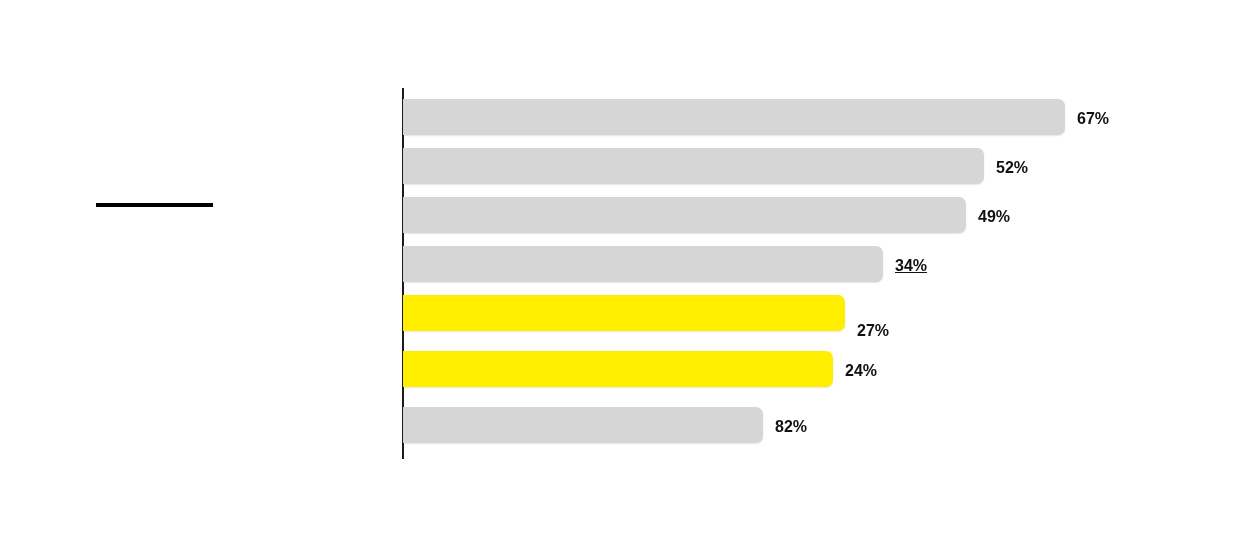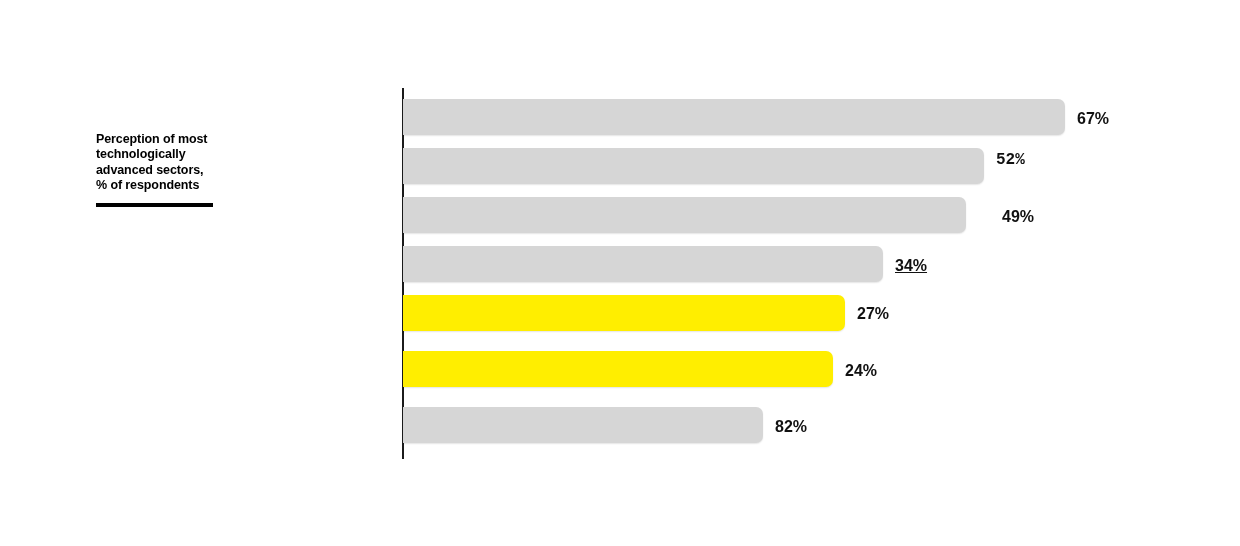"Perception of most" div.title-block { html: <div> <p>Perception of most technologically advanced sectors, % of respondents</p> </div> -> none }
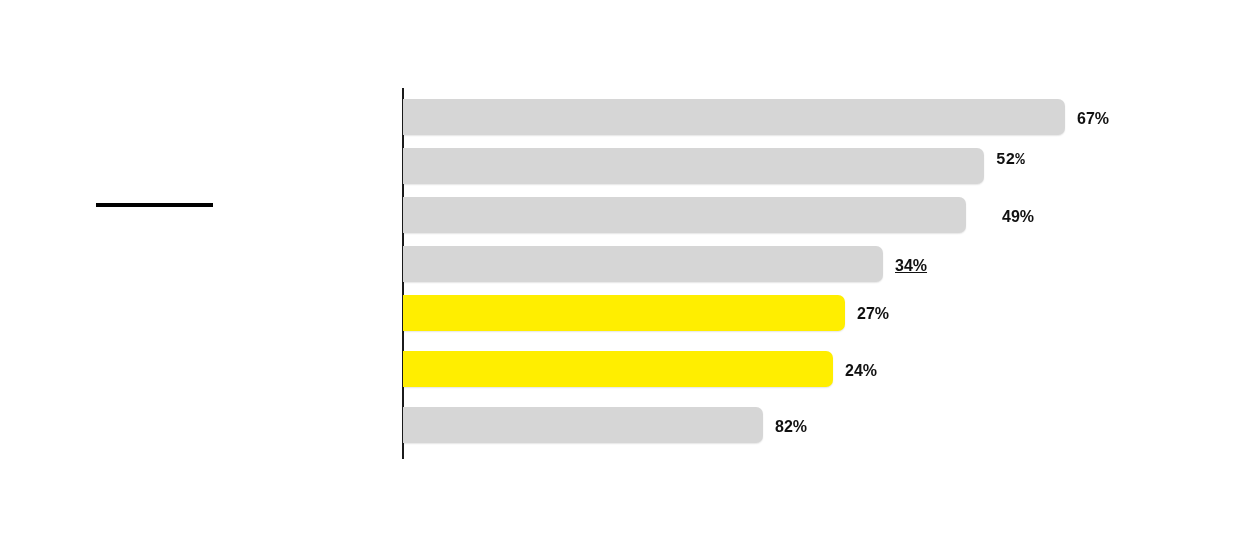"52%" div.value-label { font-family: Liberation Mono, monospace -> none; top: 3px -> 11px }
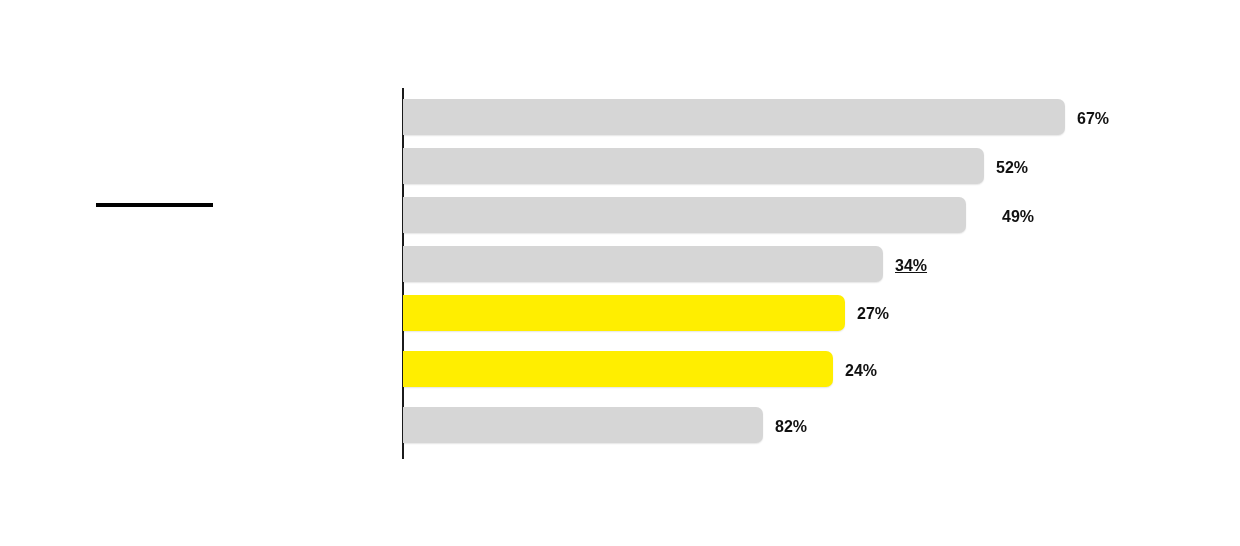"49%" div.value-label { margin-left: 24px -> none }
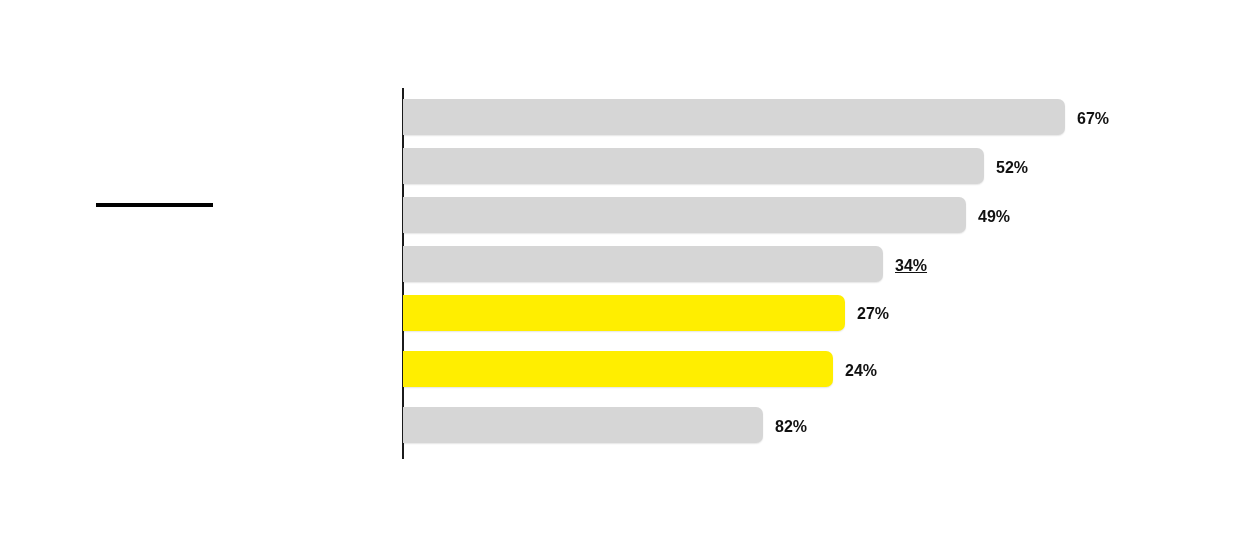"27%" div.value-label { top: 10px -> 27px }
